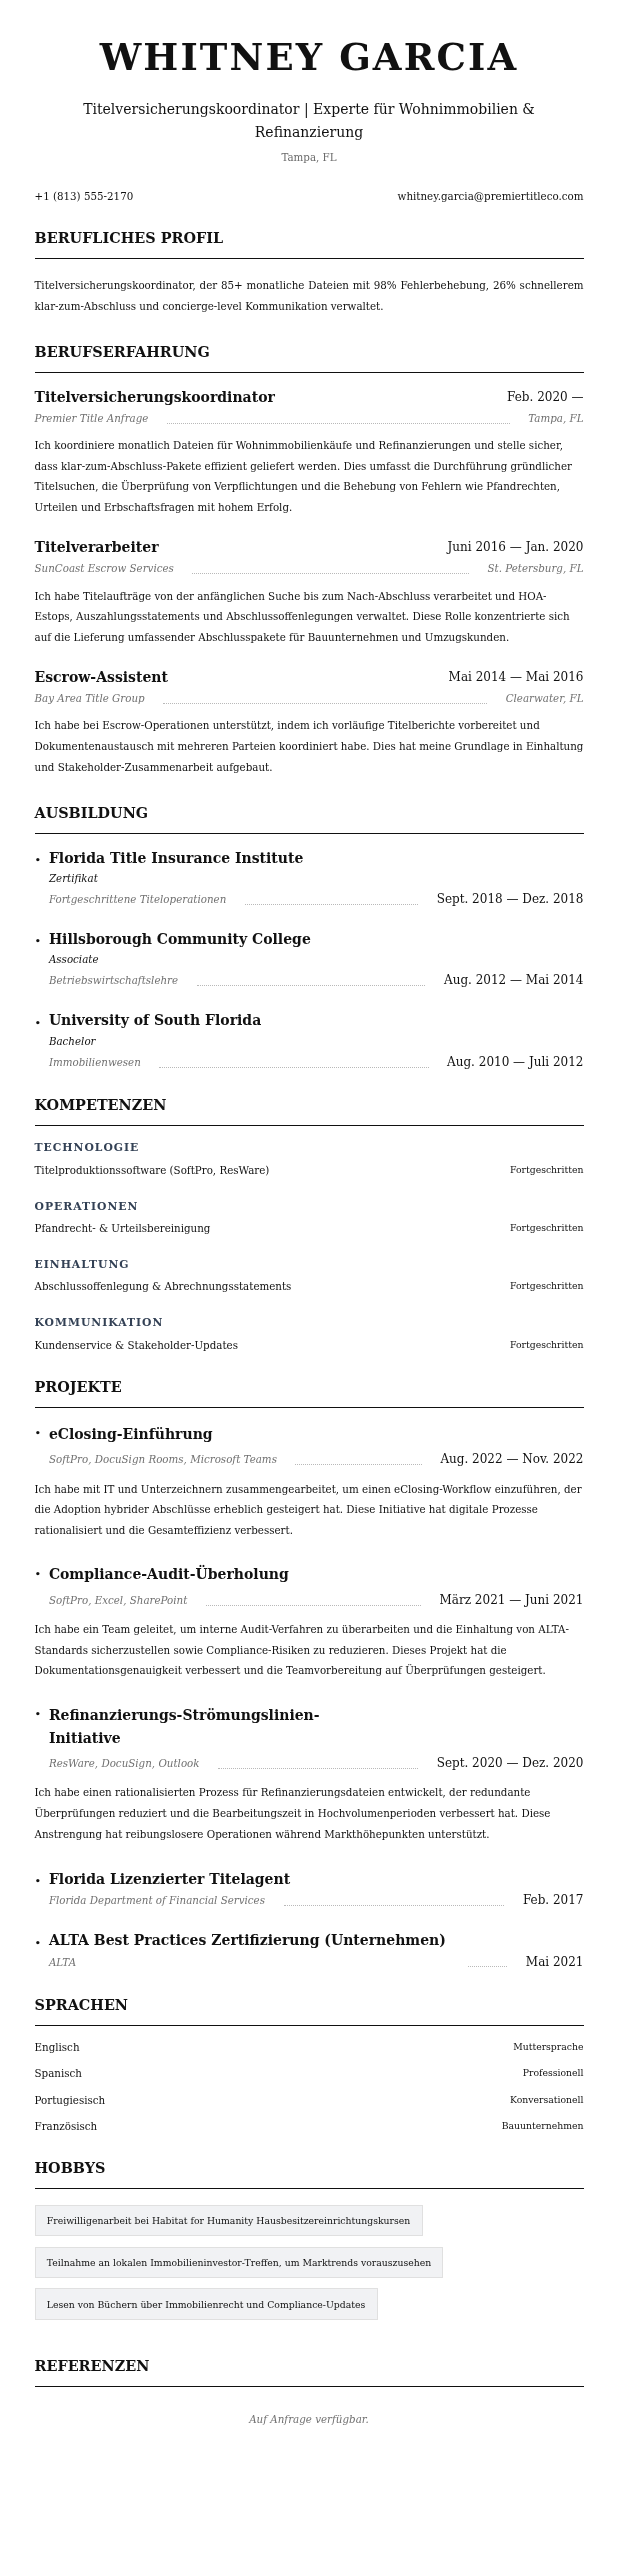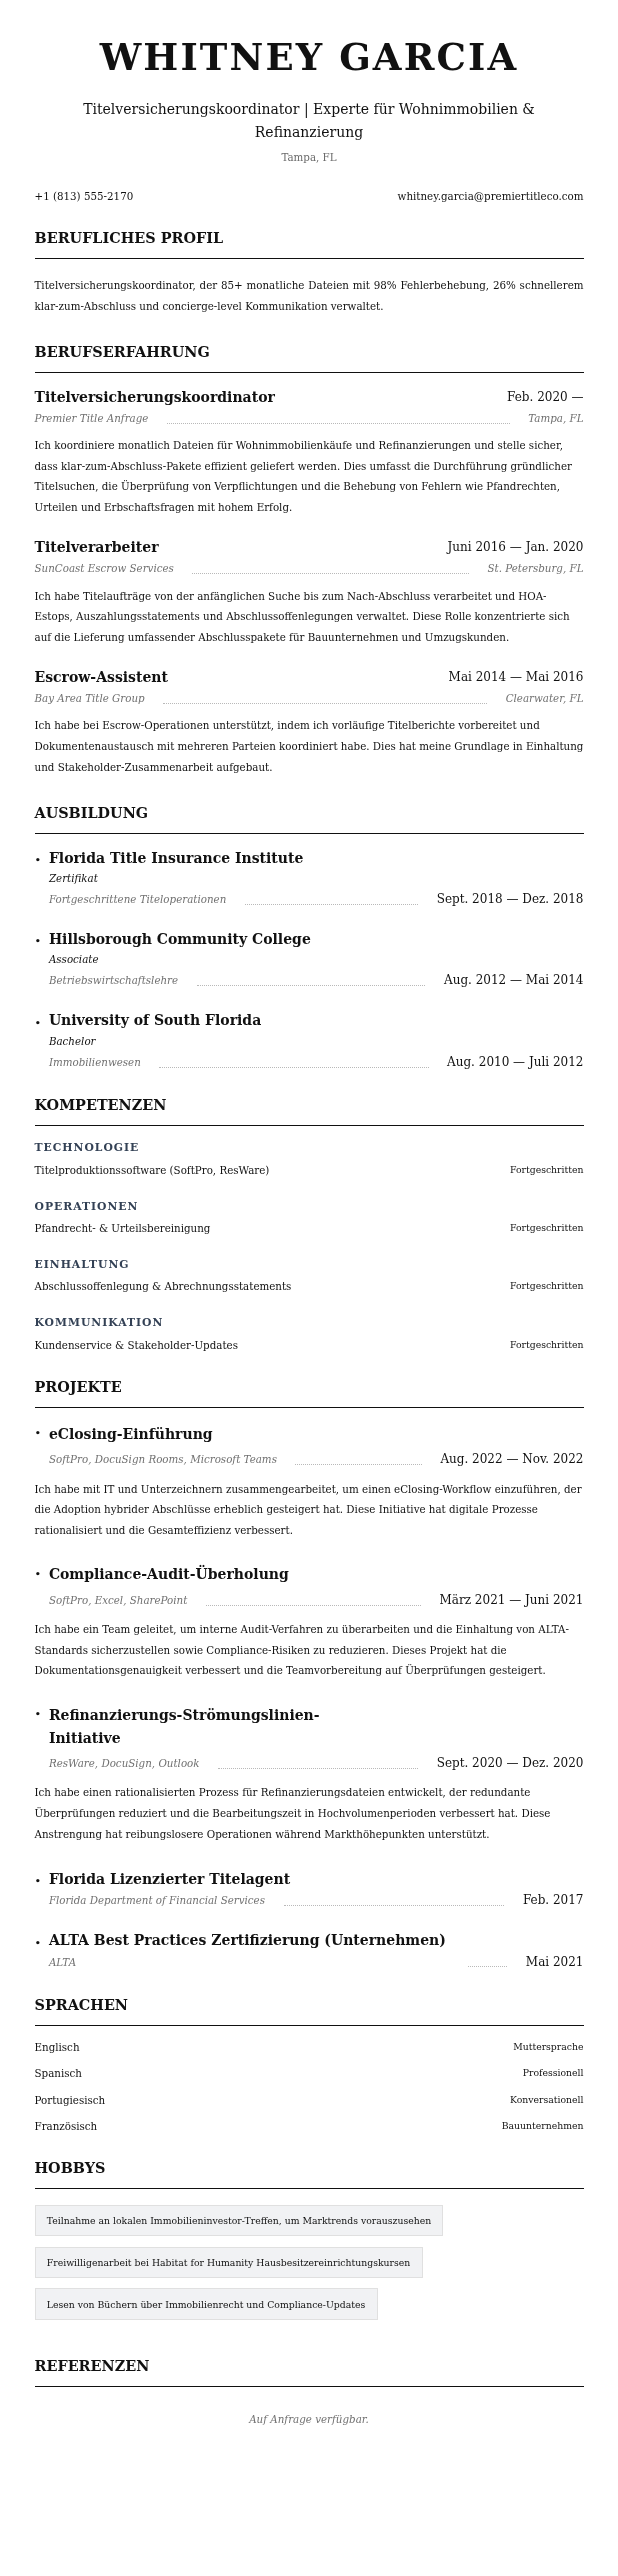"Teilnahme an lokalen" div { order: before "Freiwilligenarbeit bei Habitat for" -> after "Freiwilligenarbeit bei Habitat for" }
